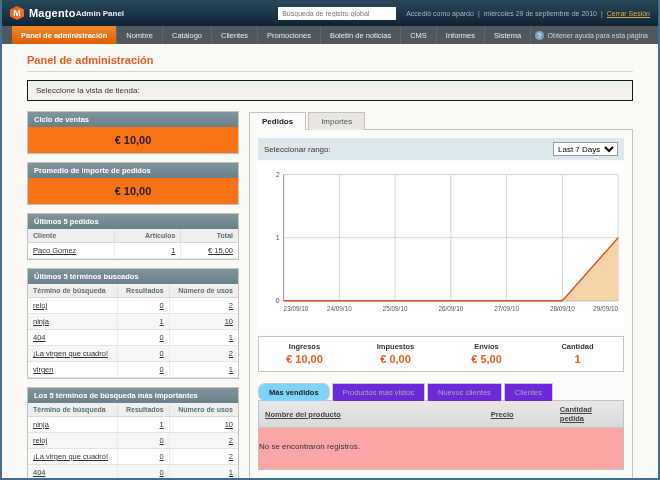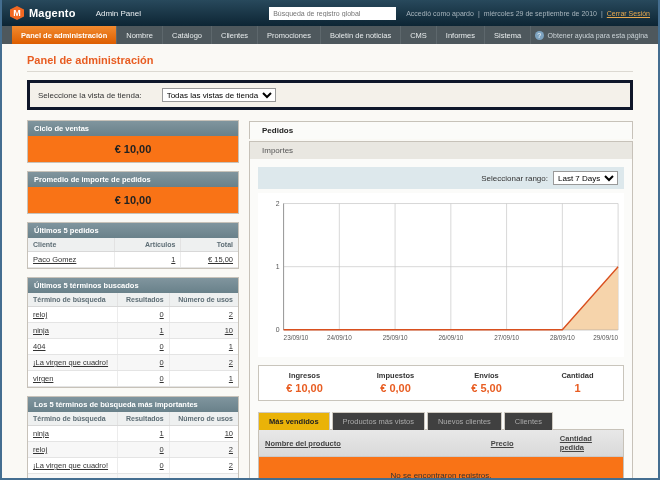"Admin Panel" .brand-suffix { font-weight: normal -> bold; margin-left: 20px -> 0 }
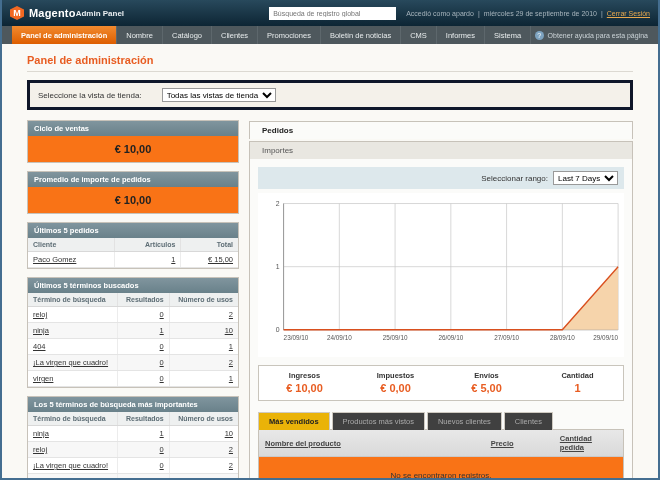"Búsqueda de registro global" .hdr-search { width: 127px -> 118px }
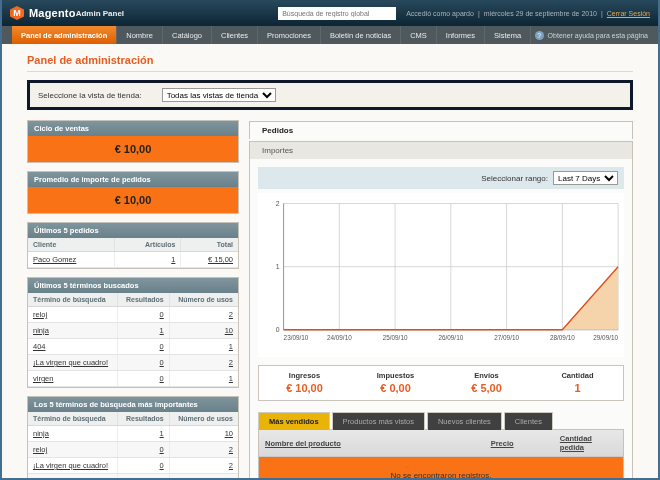"Seleccione la vista de tienda:" .store-bar { border: 3px solid #0f172a -> 1px solid #0f172a; gap: 20px -> 5px }
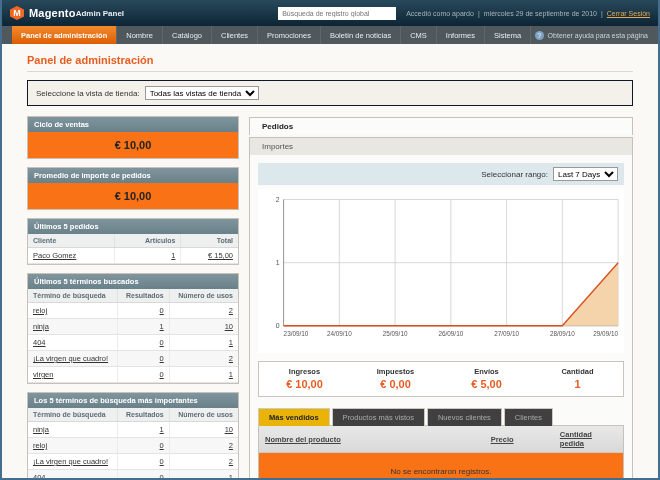"Todas las vistas de tienda" select { html: <select> <option>Todas las vistas de tienda</option> </select> -> none }
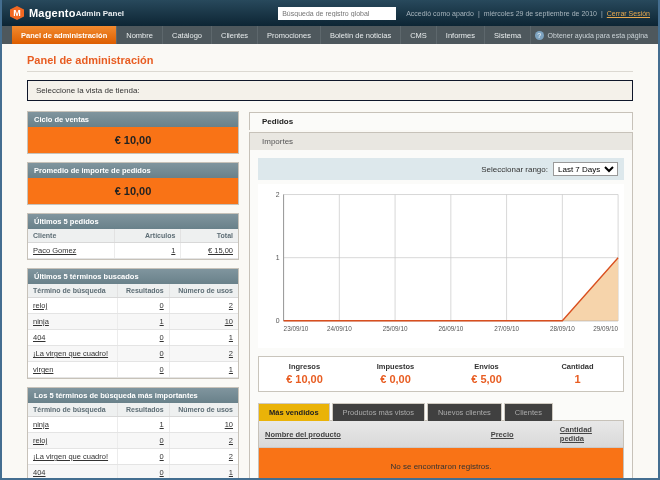"Pedidos" .tabs { flex-direction: column -> none }
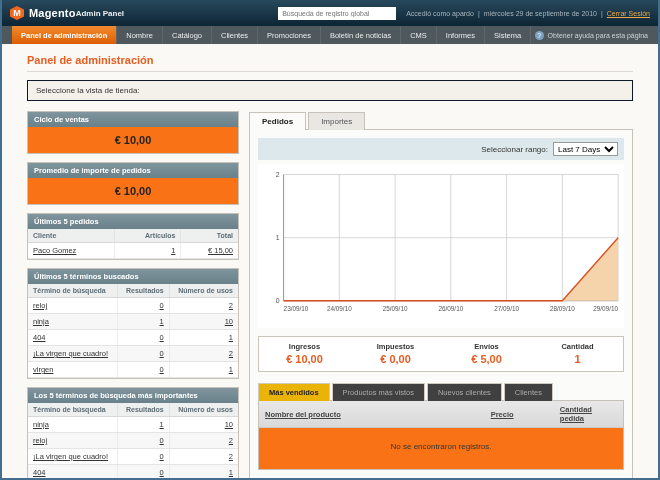"Seleccionar rango:" .range-bar { justify-content: flex-end -> space-between }
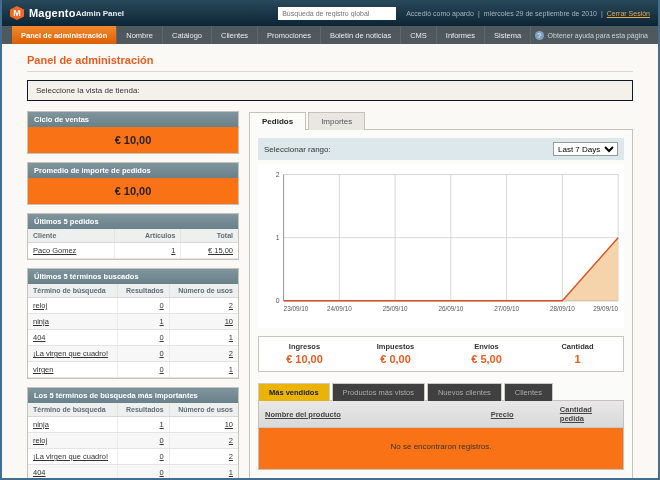"Más vendidos" .btab.active { background: #eab308 -> #7dd3fc; border-radius: none -> 7px }
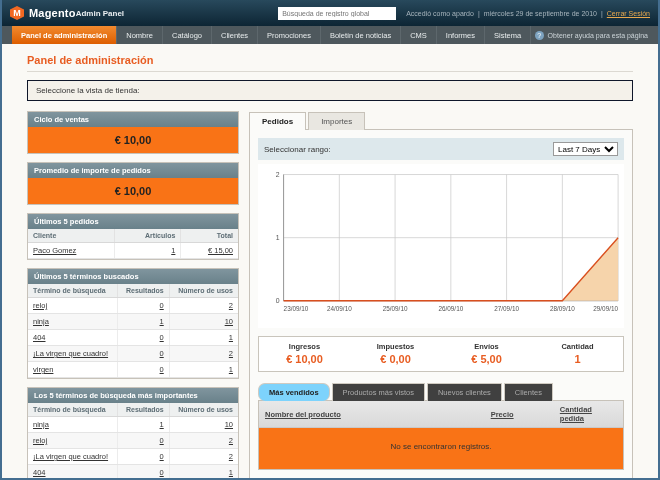"Productos más vistos" .btab { background: #404040 -> #6d28d9 }
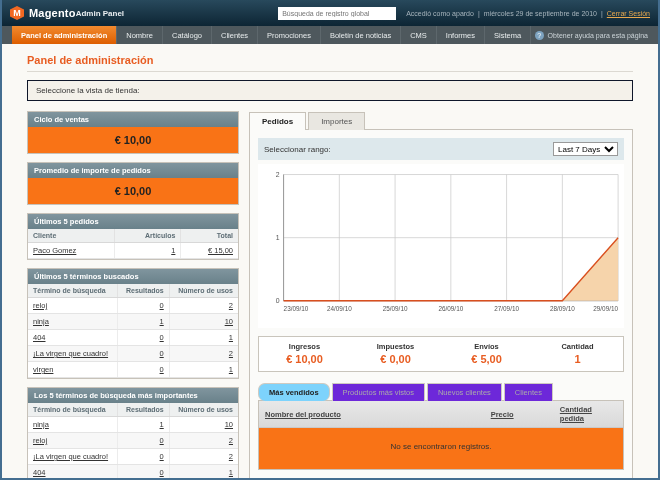"No se encontraron registros." .empty-row { background: #f97316 -> #fca5a5; text-align: center -> none }
